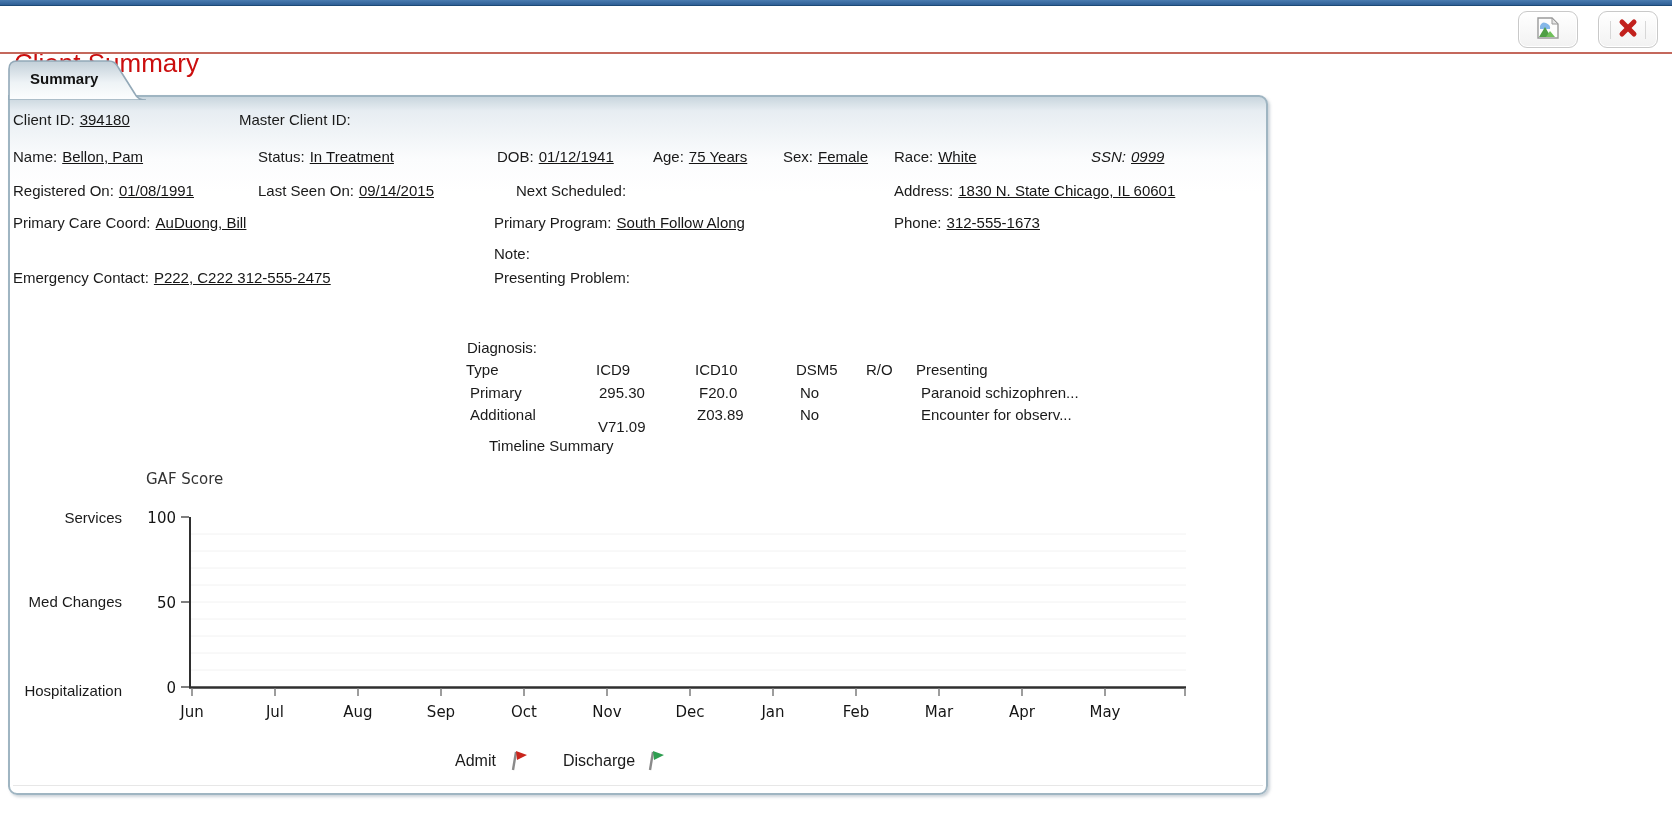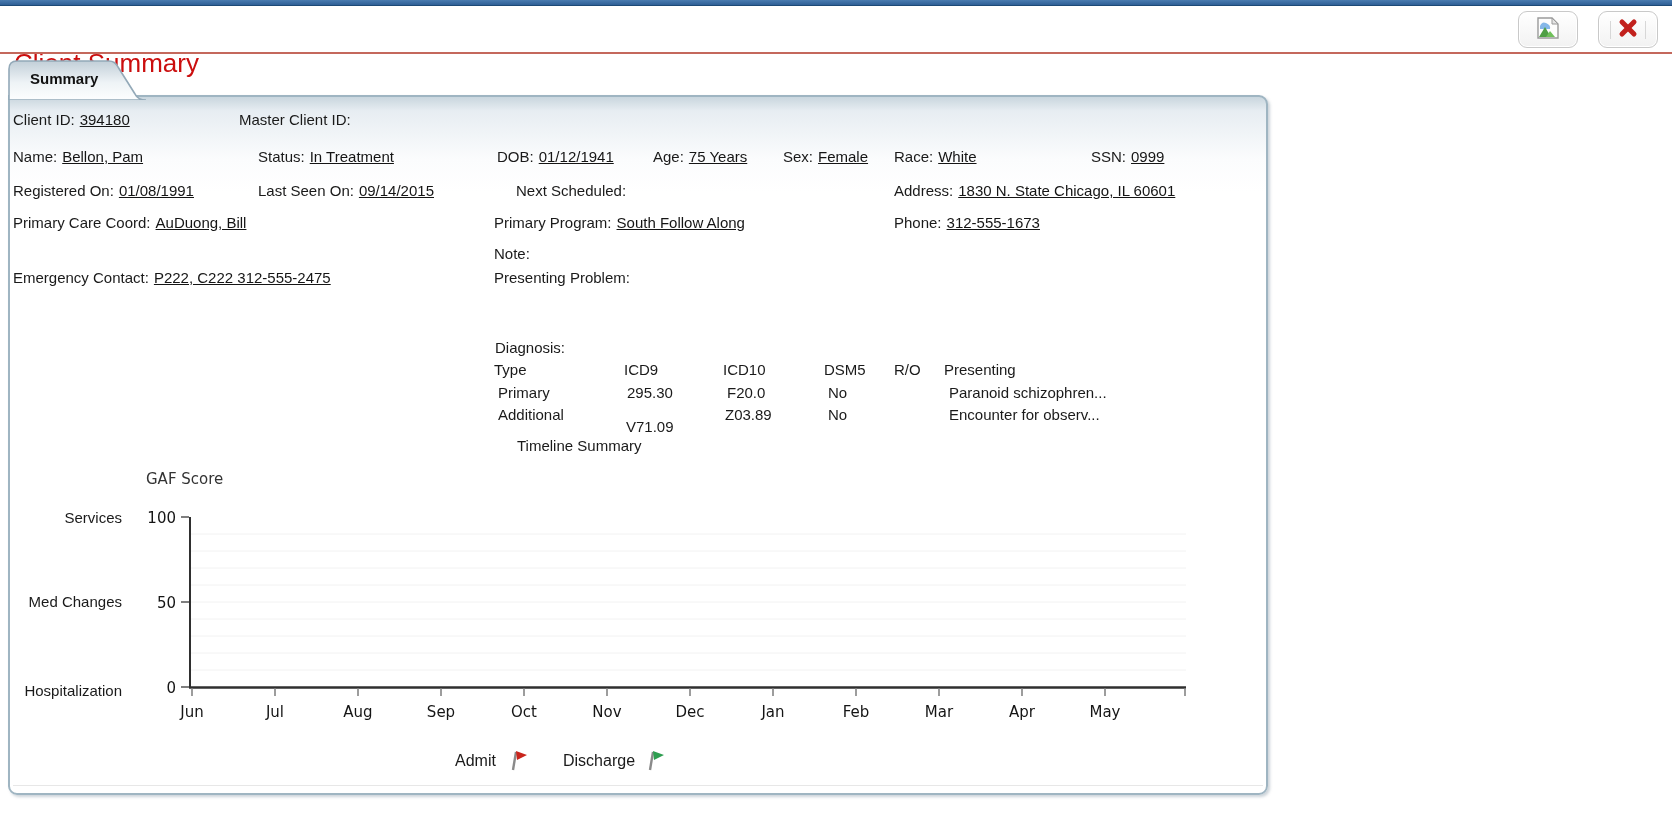"SSN: 0999" div.field { font-style: none -> italic }
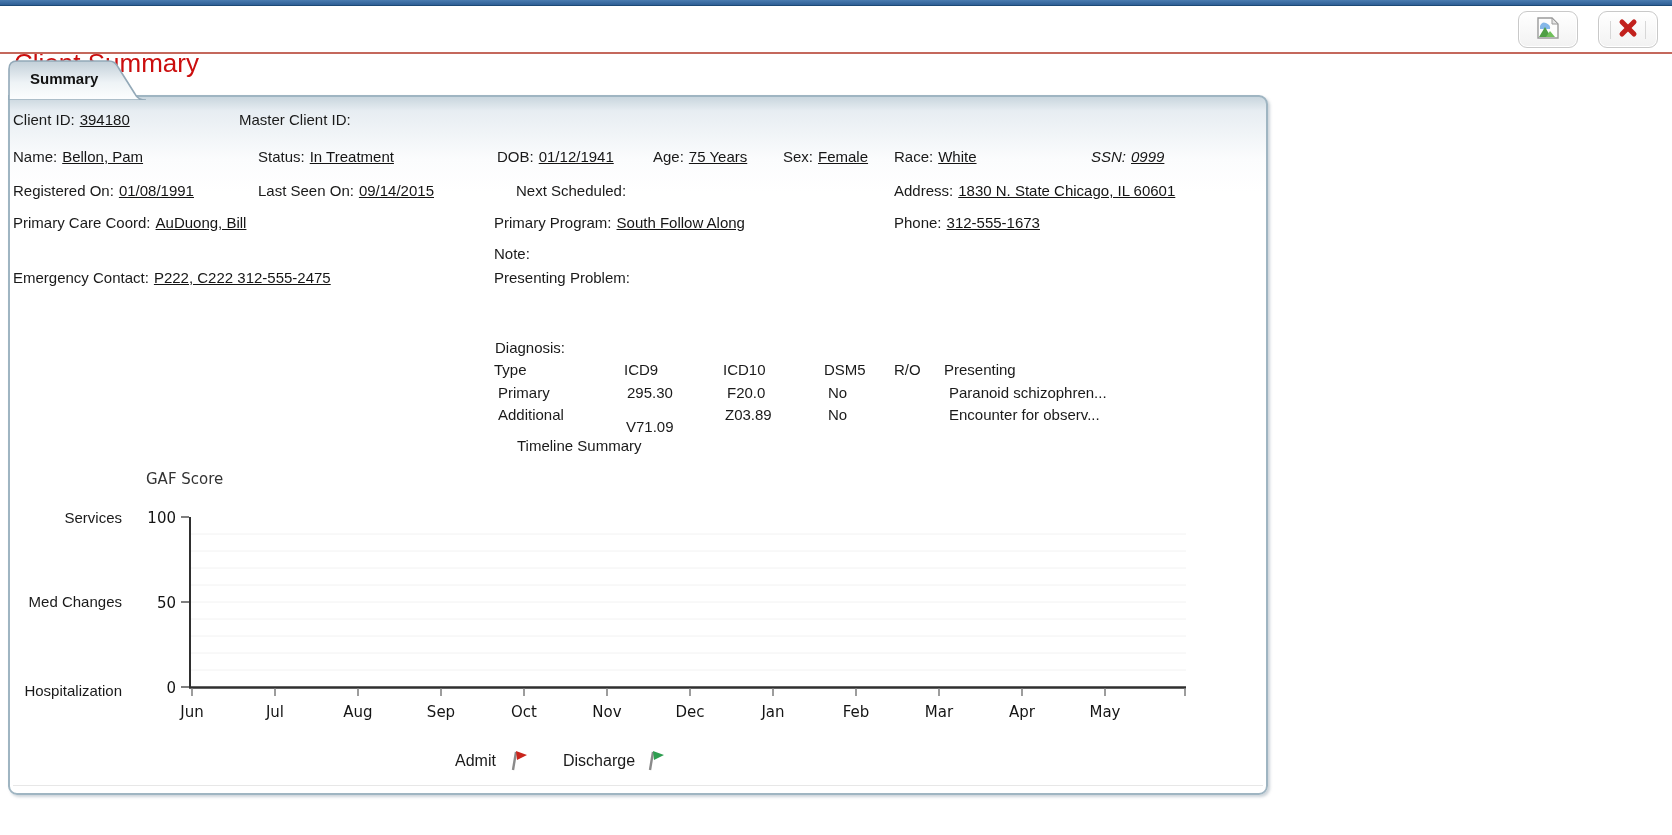"Diagnosis:" .dx-text { margin-left: 28px -> none }
